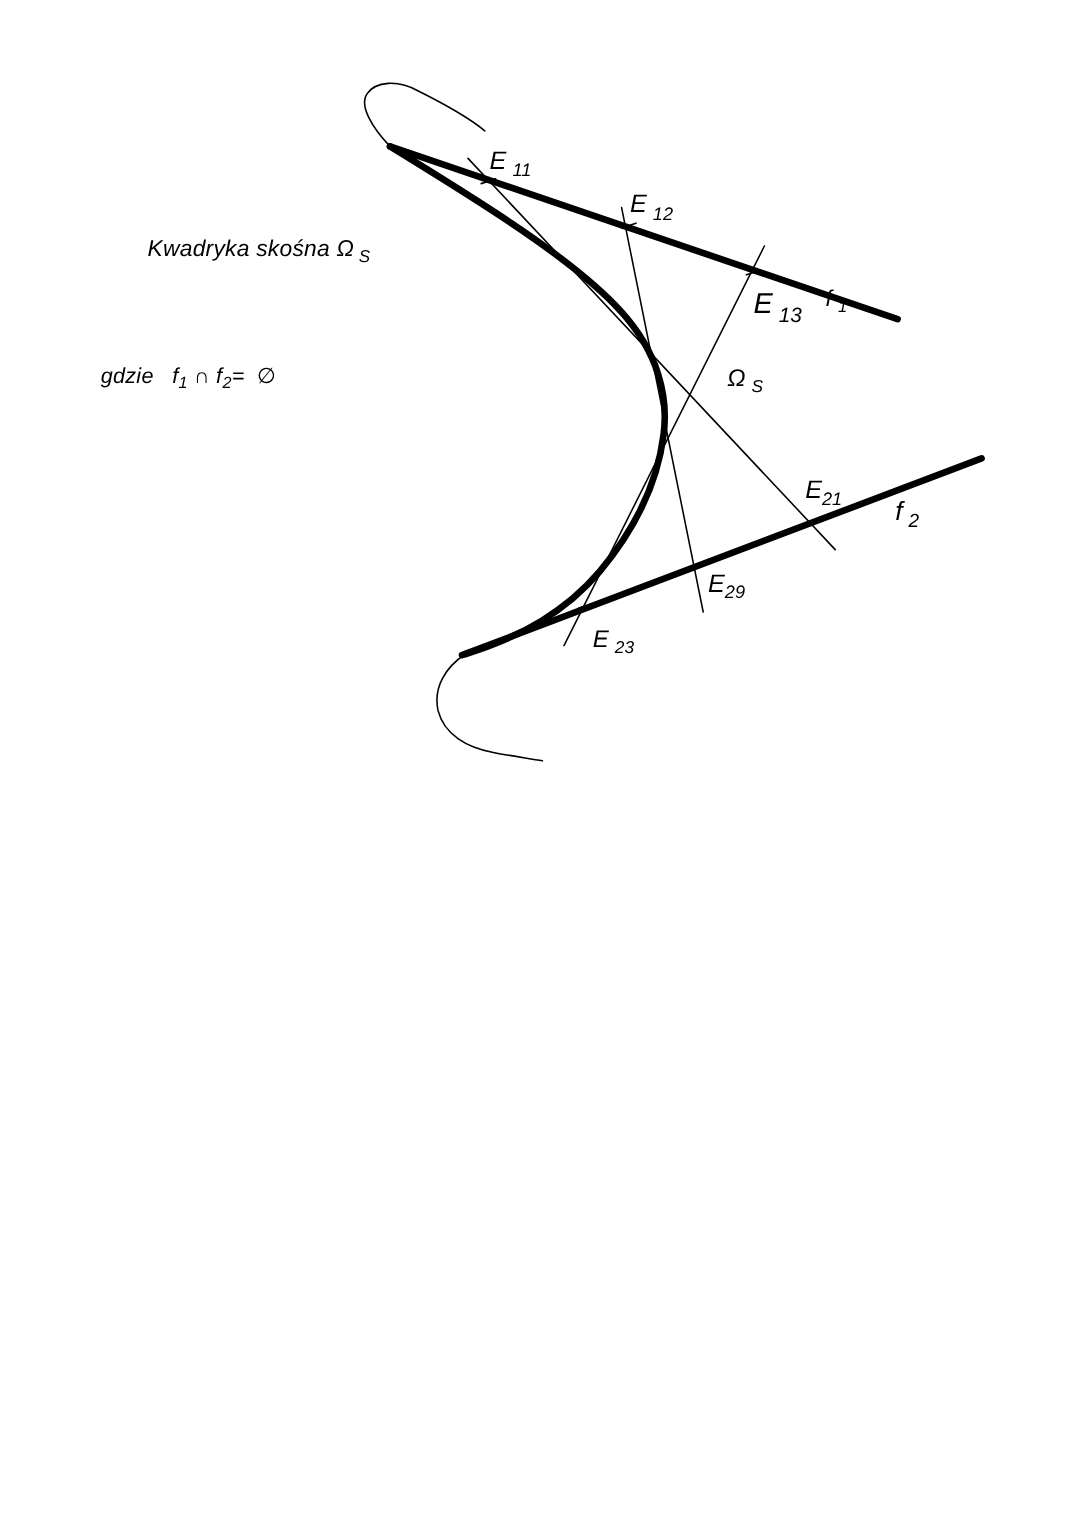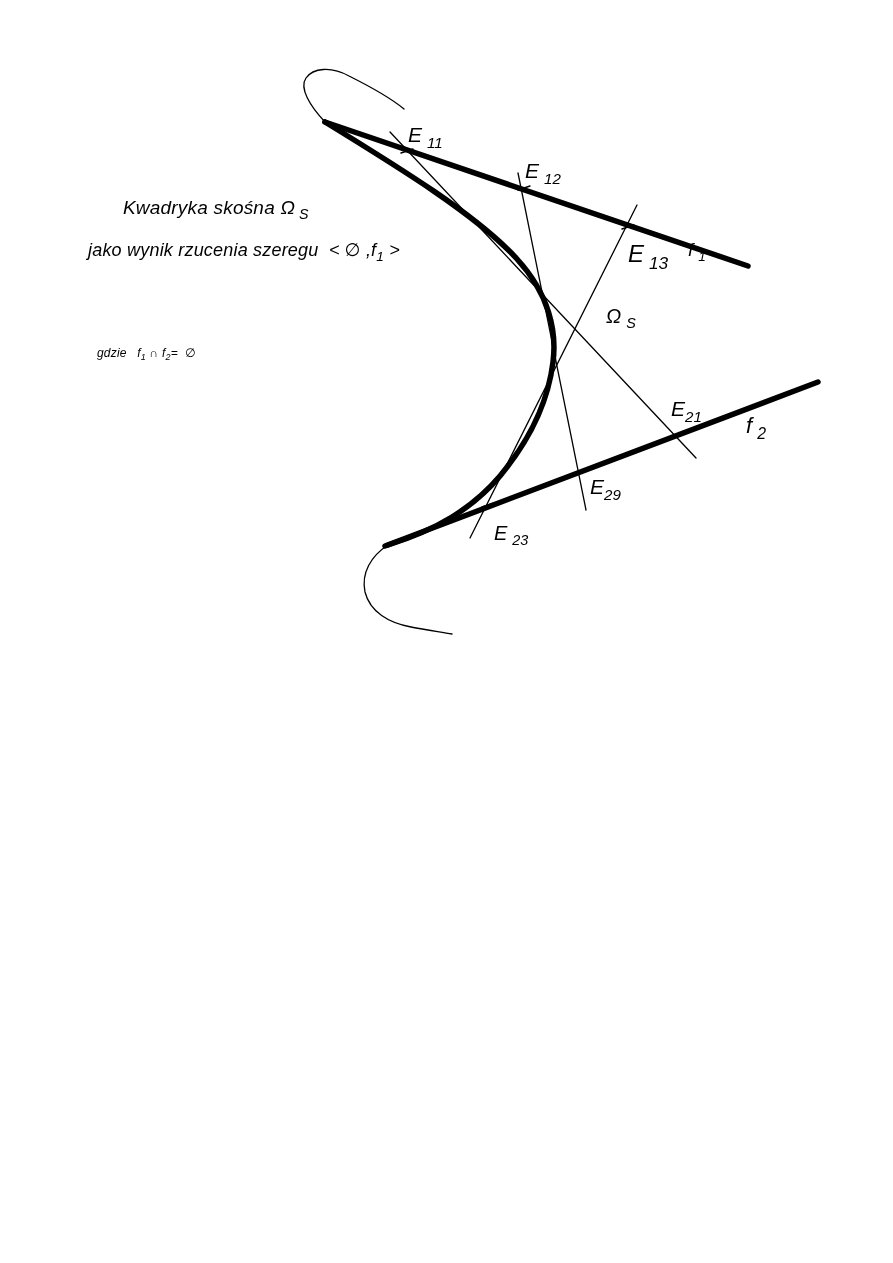"jako wynik rzucenia szeregu <" div.desc-line { html: <div><span>jako wynik rzucenia szeregu &lt; ∅ ,f</span><sub>1</sub><span> &gt;</span></div> -> none }
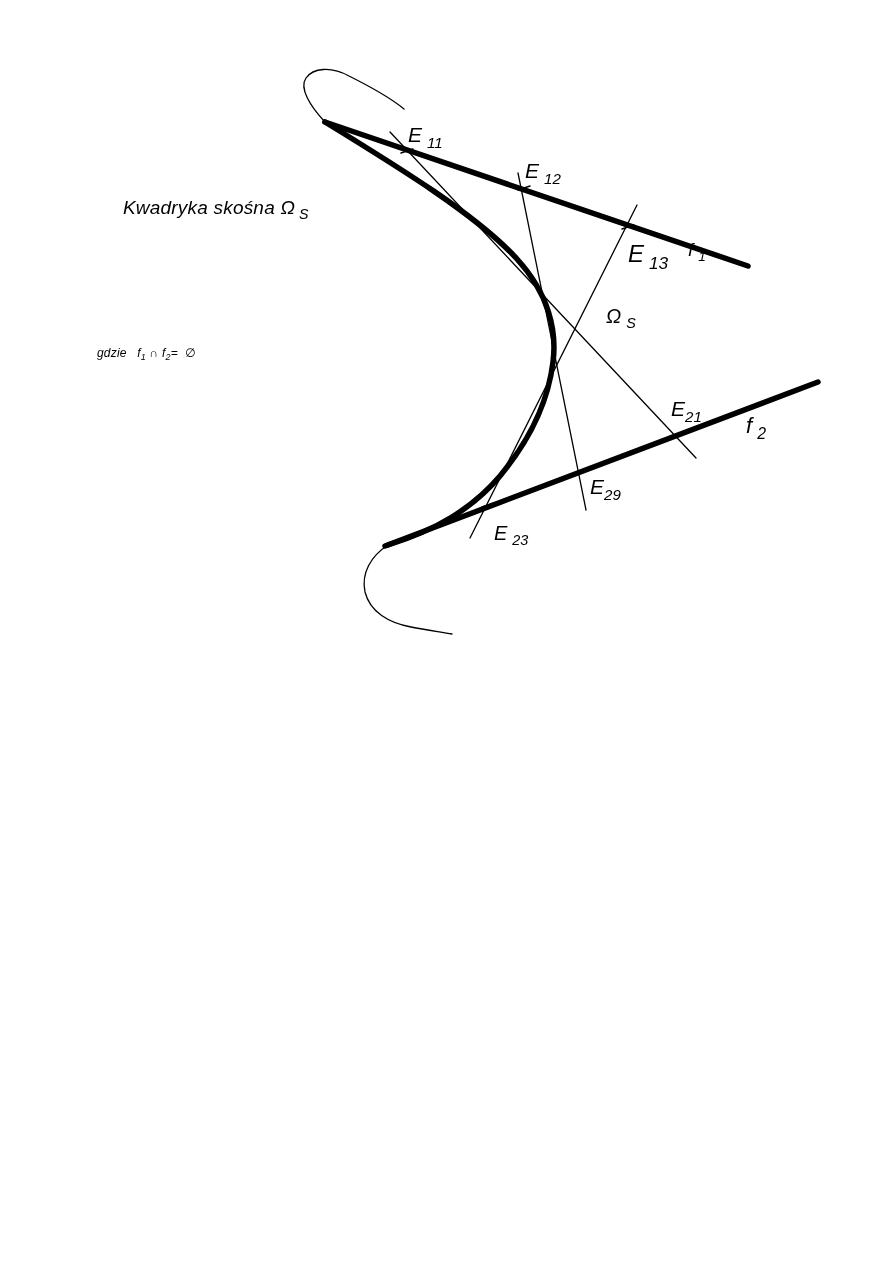"gdzie f1 ∩ f2= ∅" .l4 { font-size: 12px -> 18px; left: 97px -> 84px; margin-top: 43px -> none }
